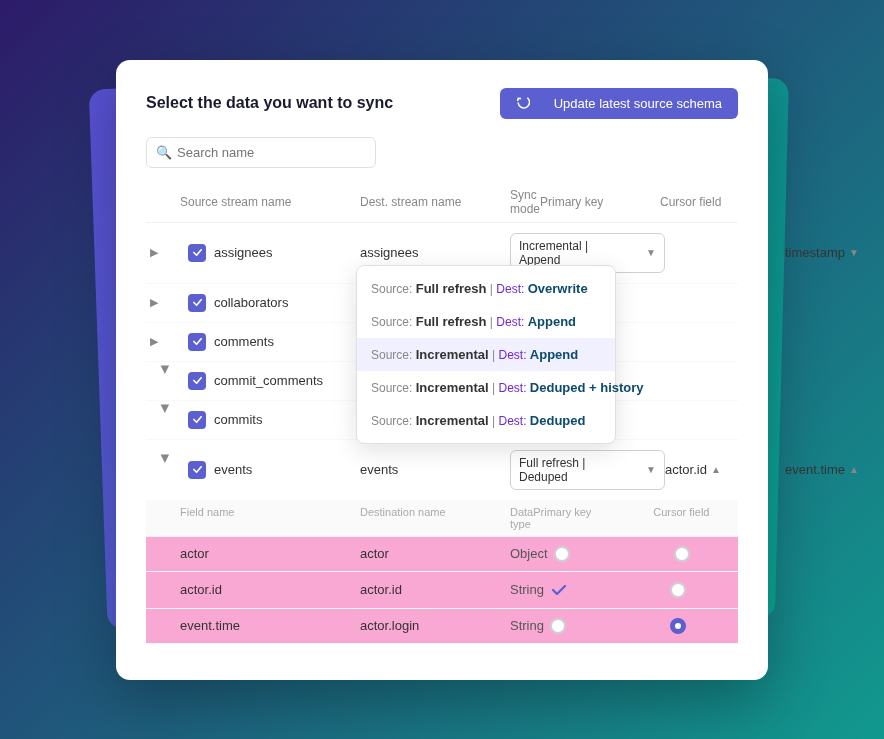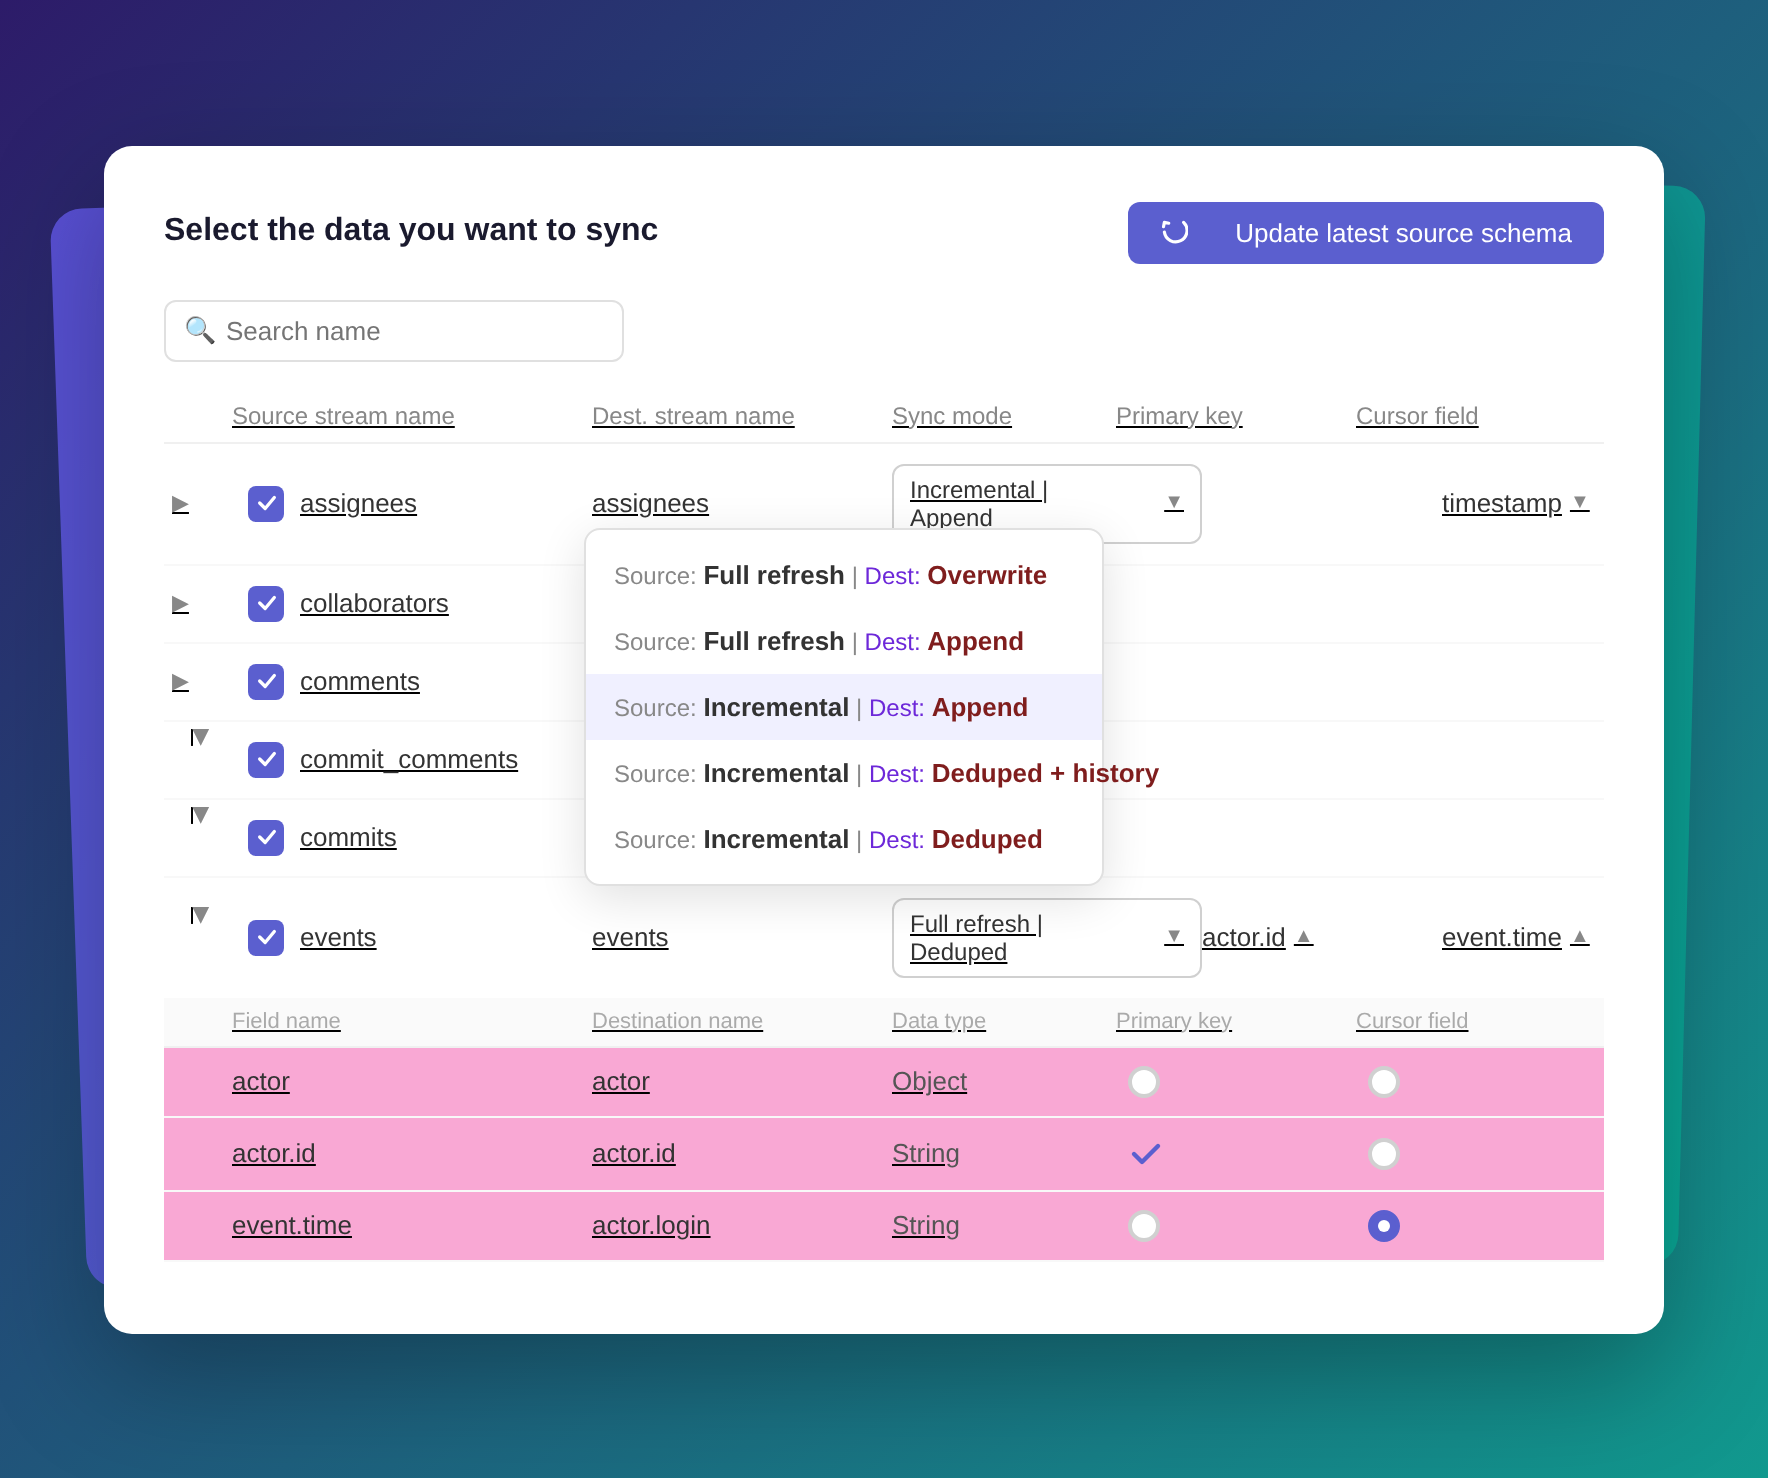"Select the data you want" .card-stack { width: 780px -> 652px }
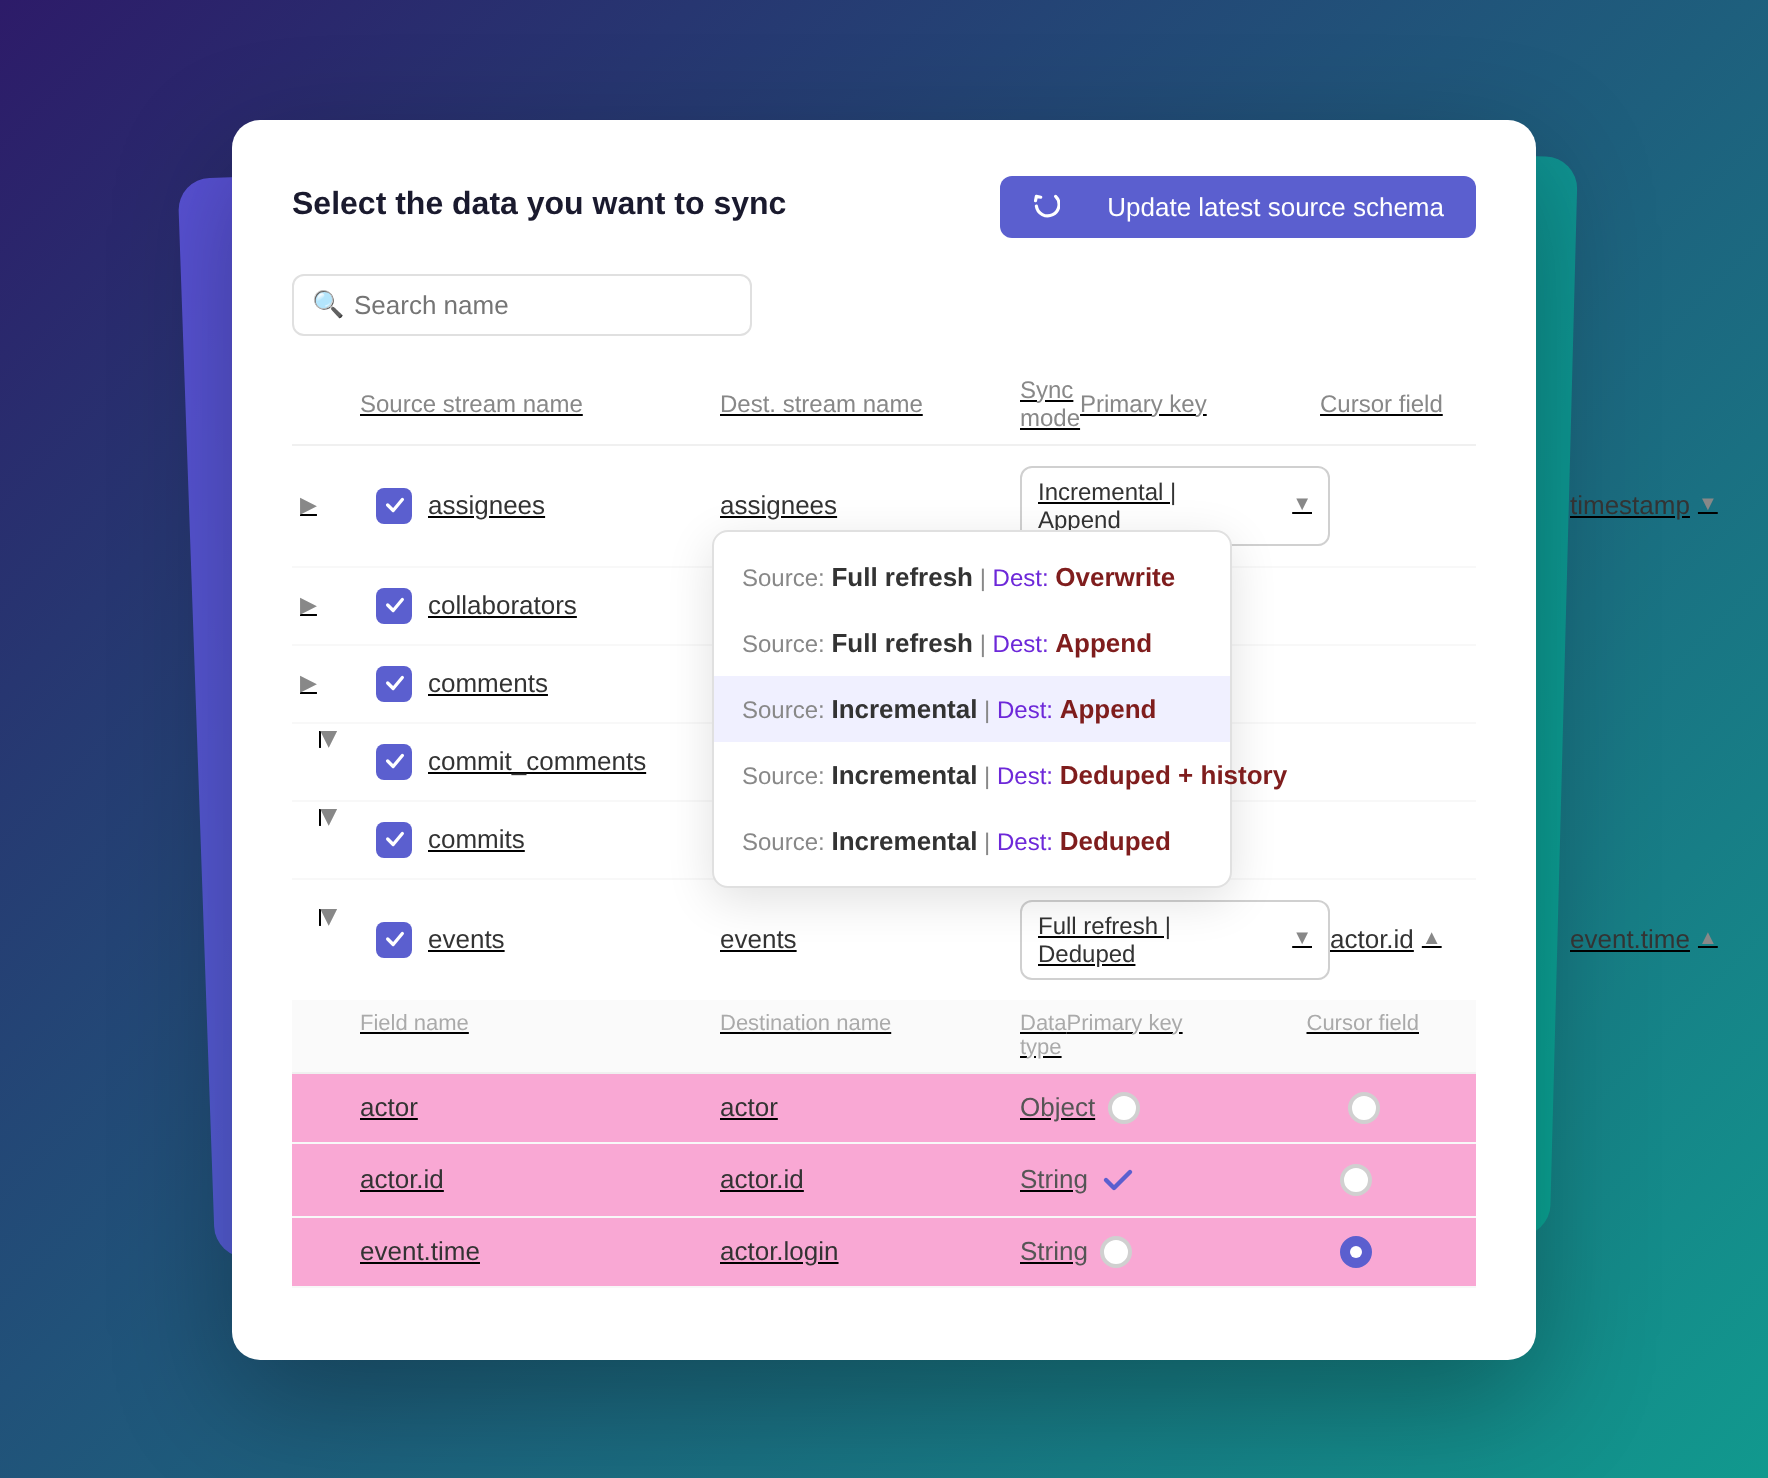"Source stream name" .table-wrap { text-decoration: underline -> none }
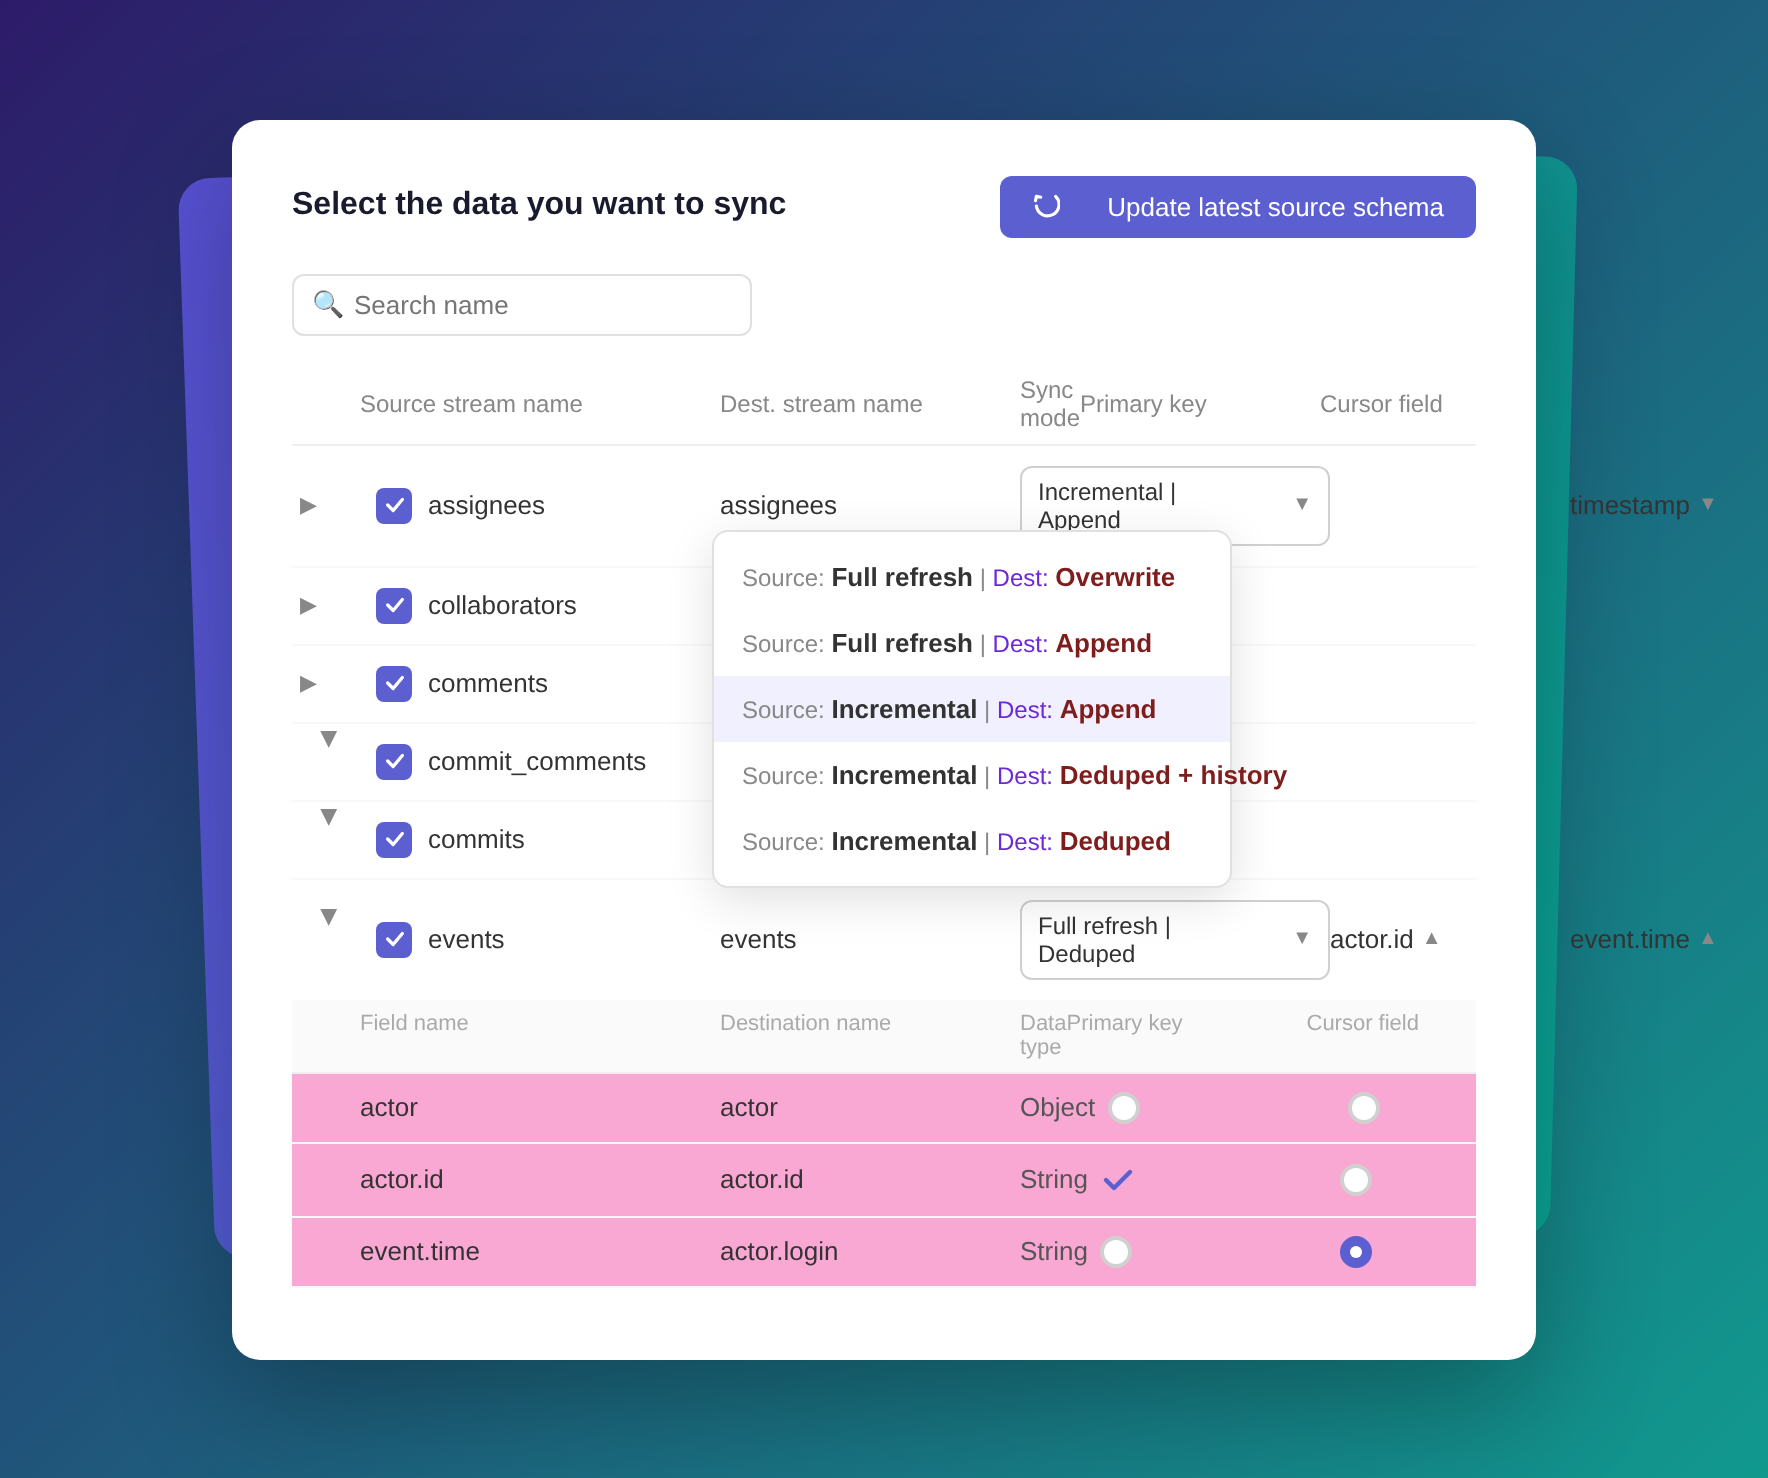"Overwrite" .dropdown-item .dest-bold { color: #7f1d1d -> #0c4a6e }
